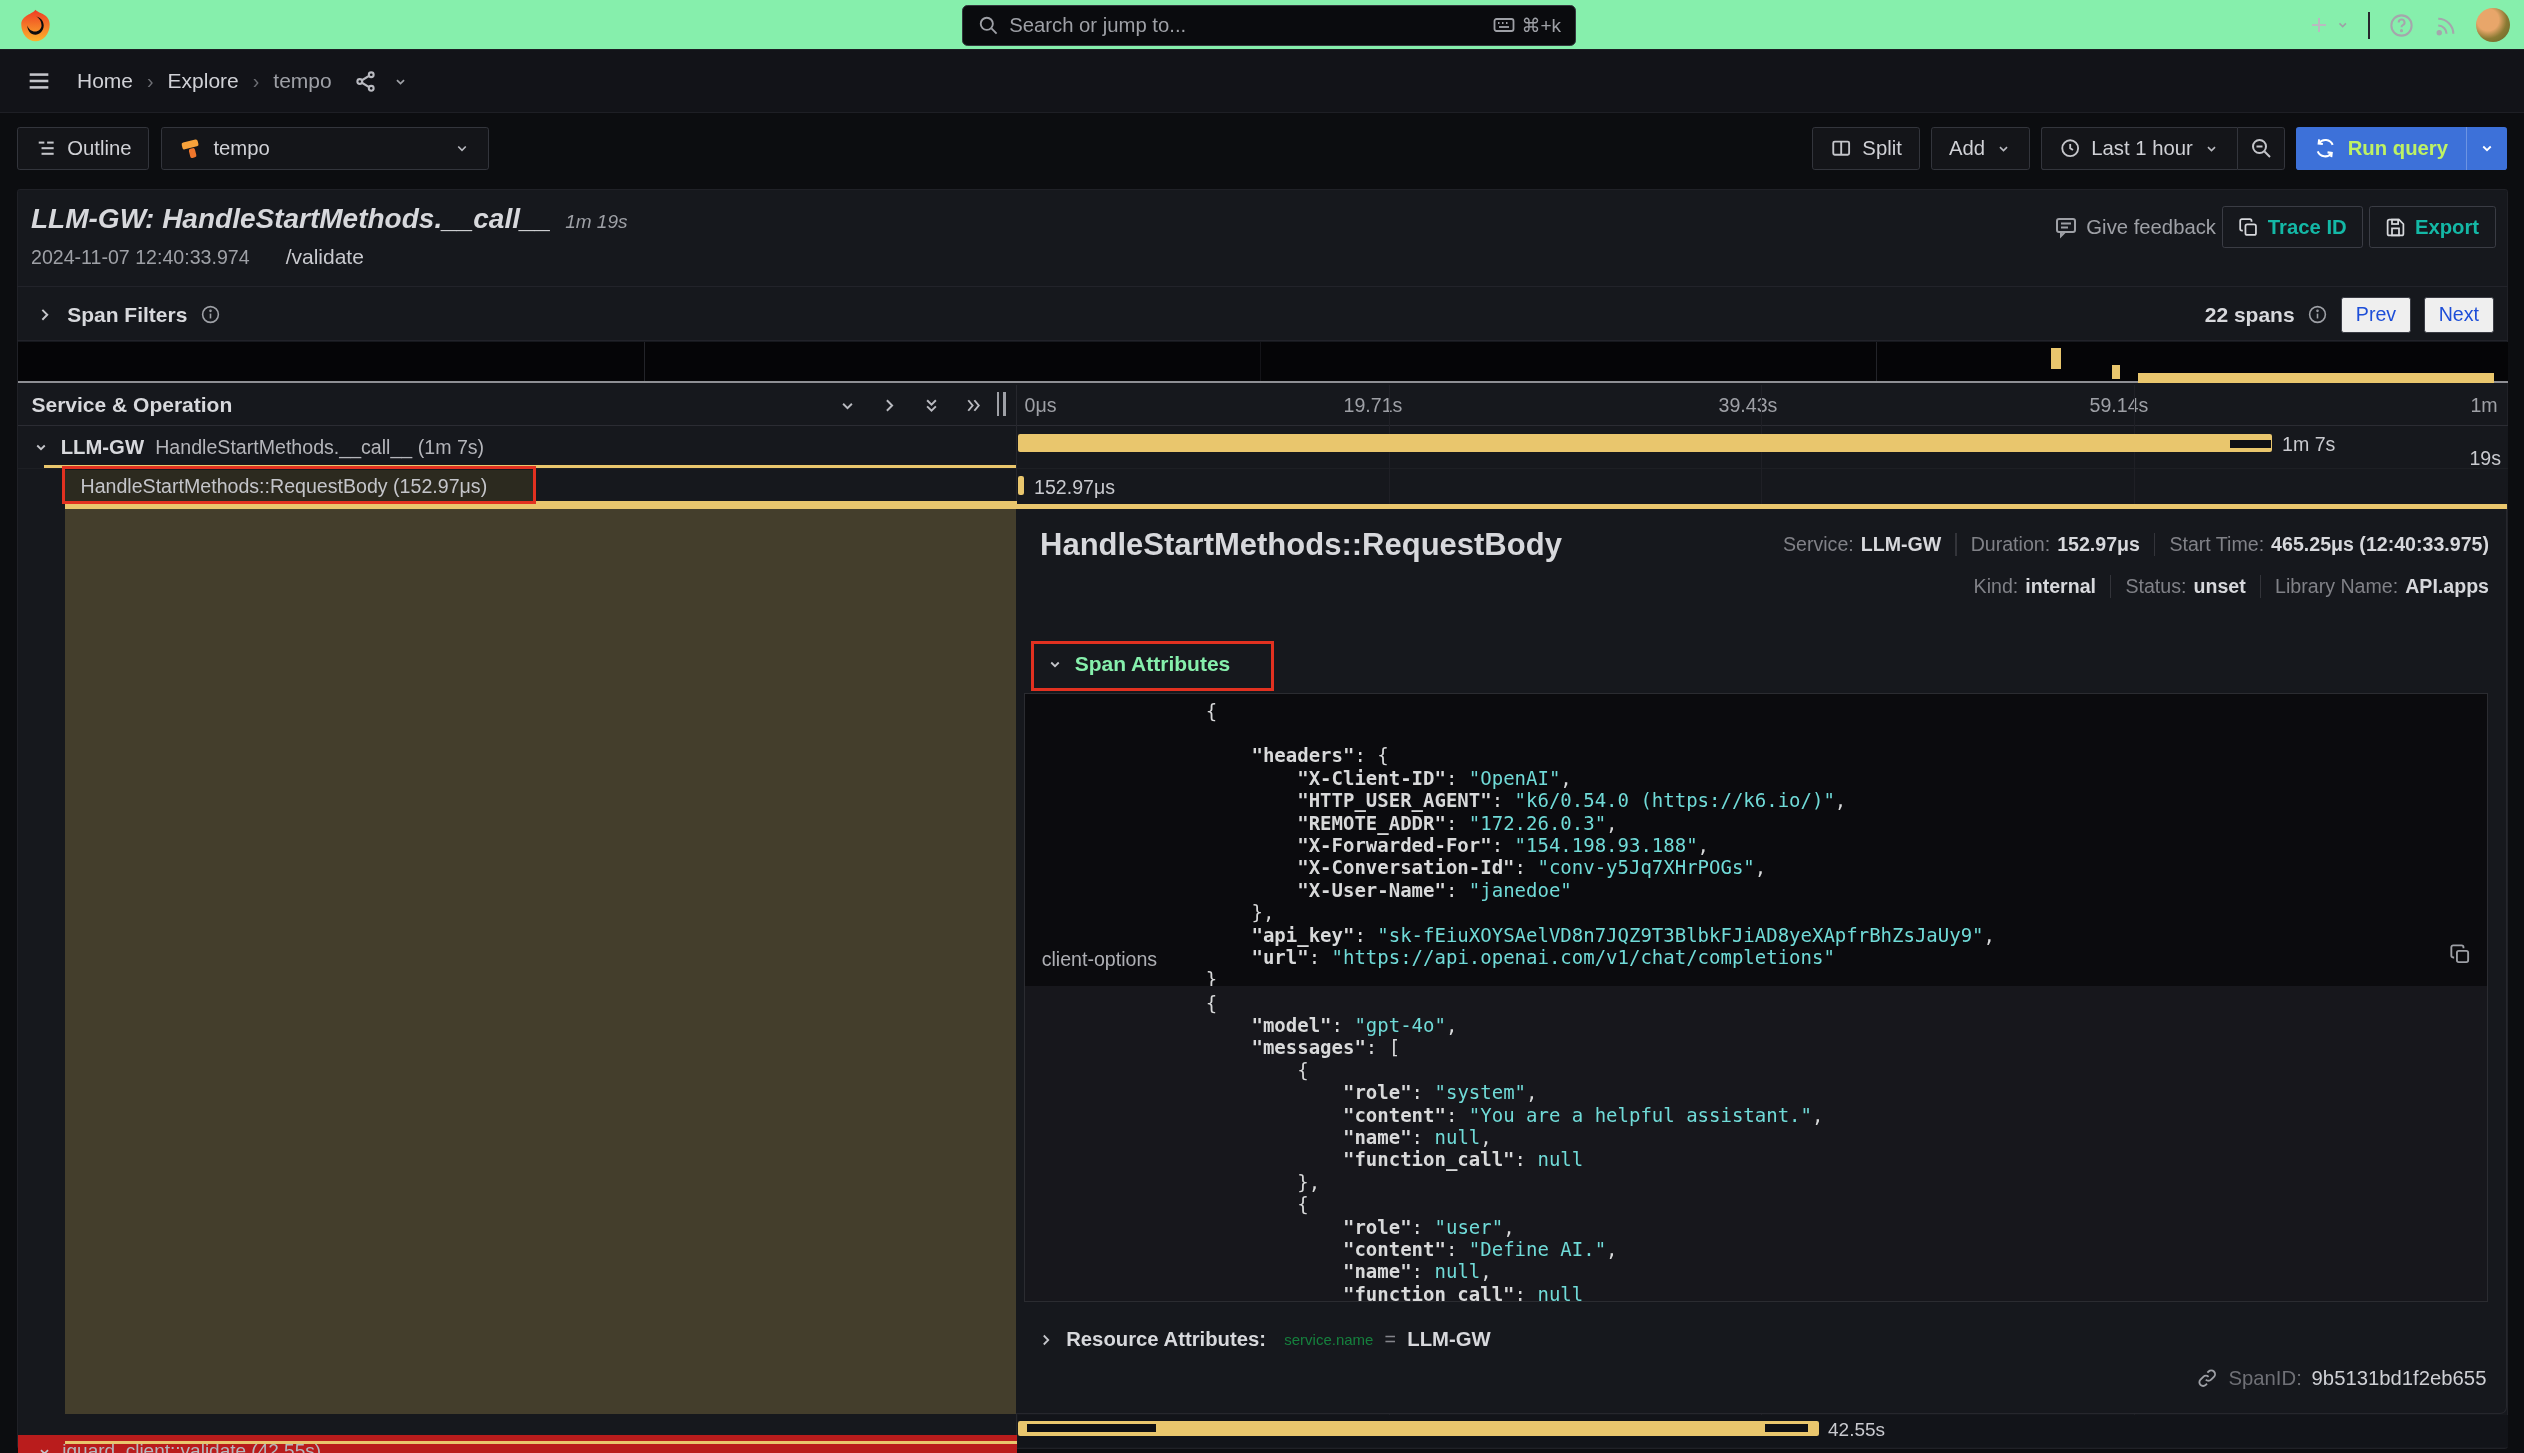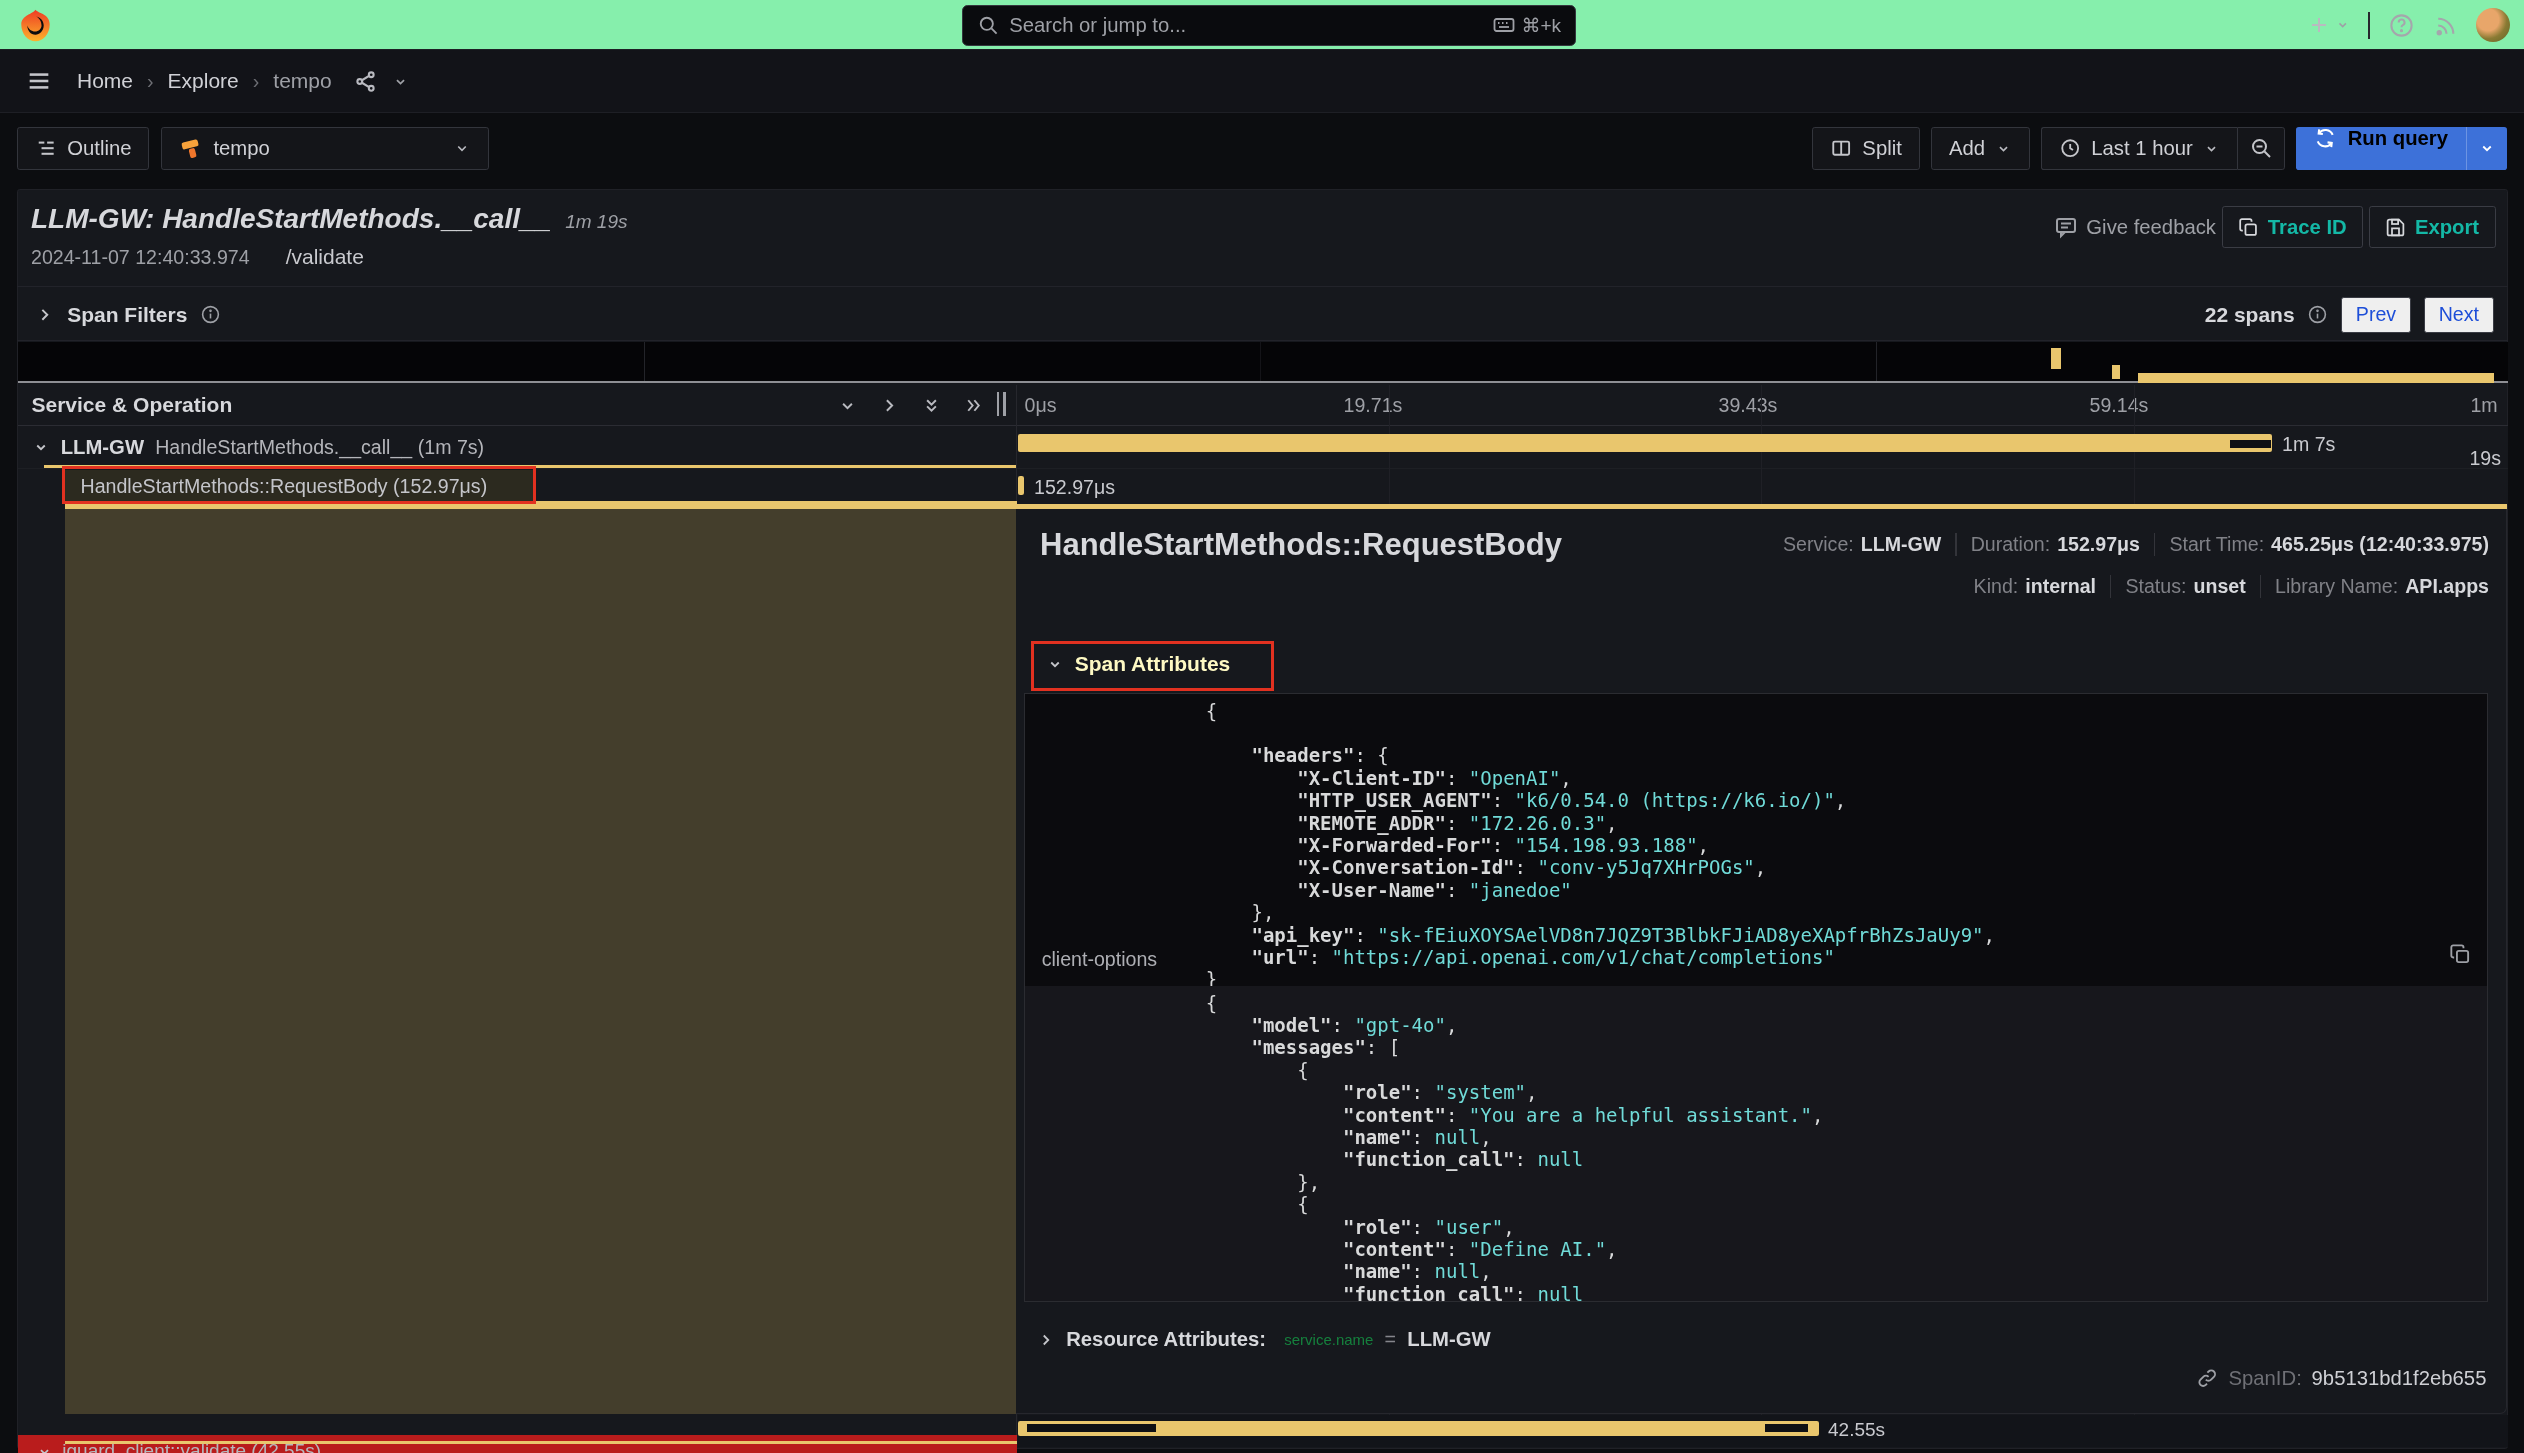"Run query" #run-query .main { align-items: flex-start -> center; color: #000000 -> #bef264 }
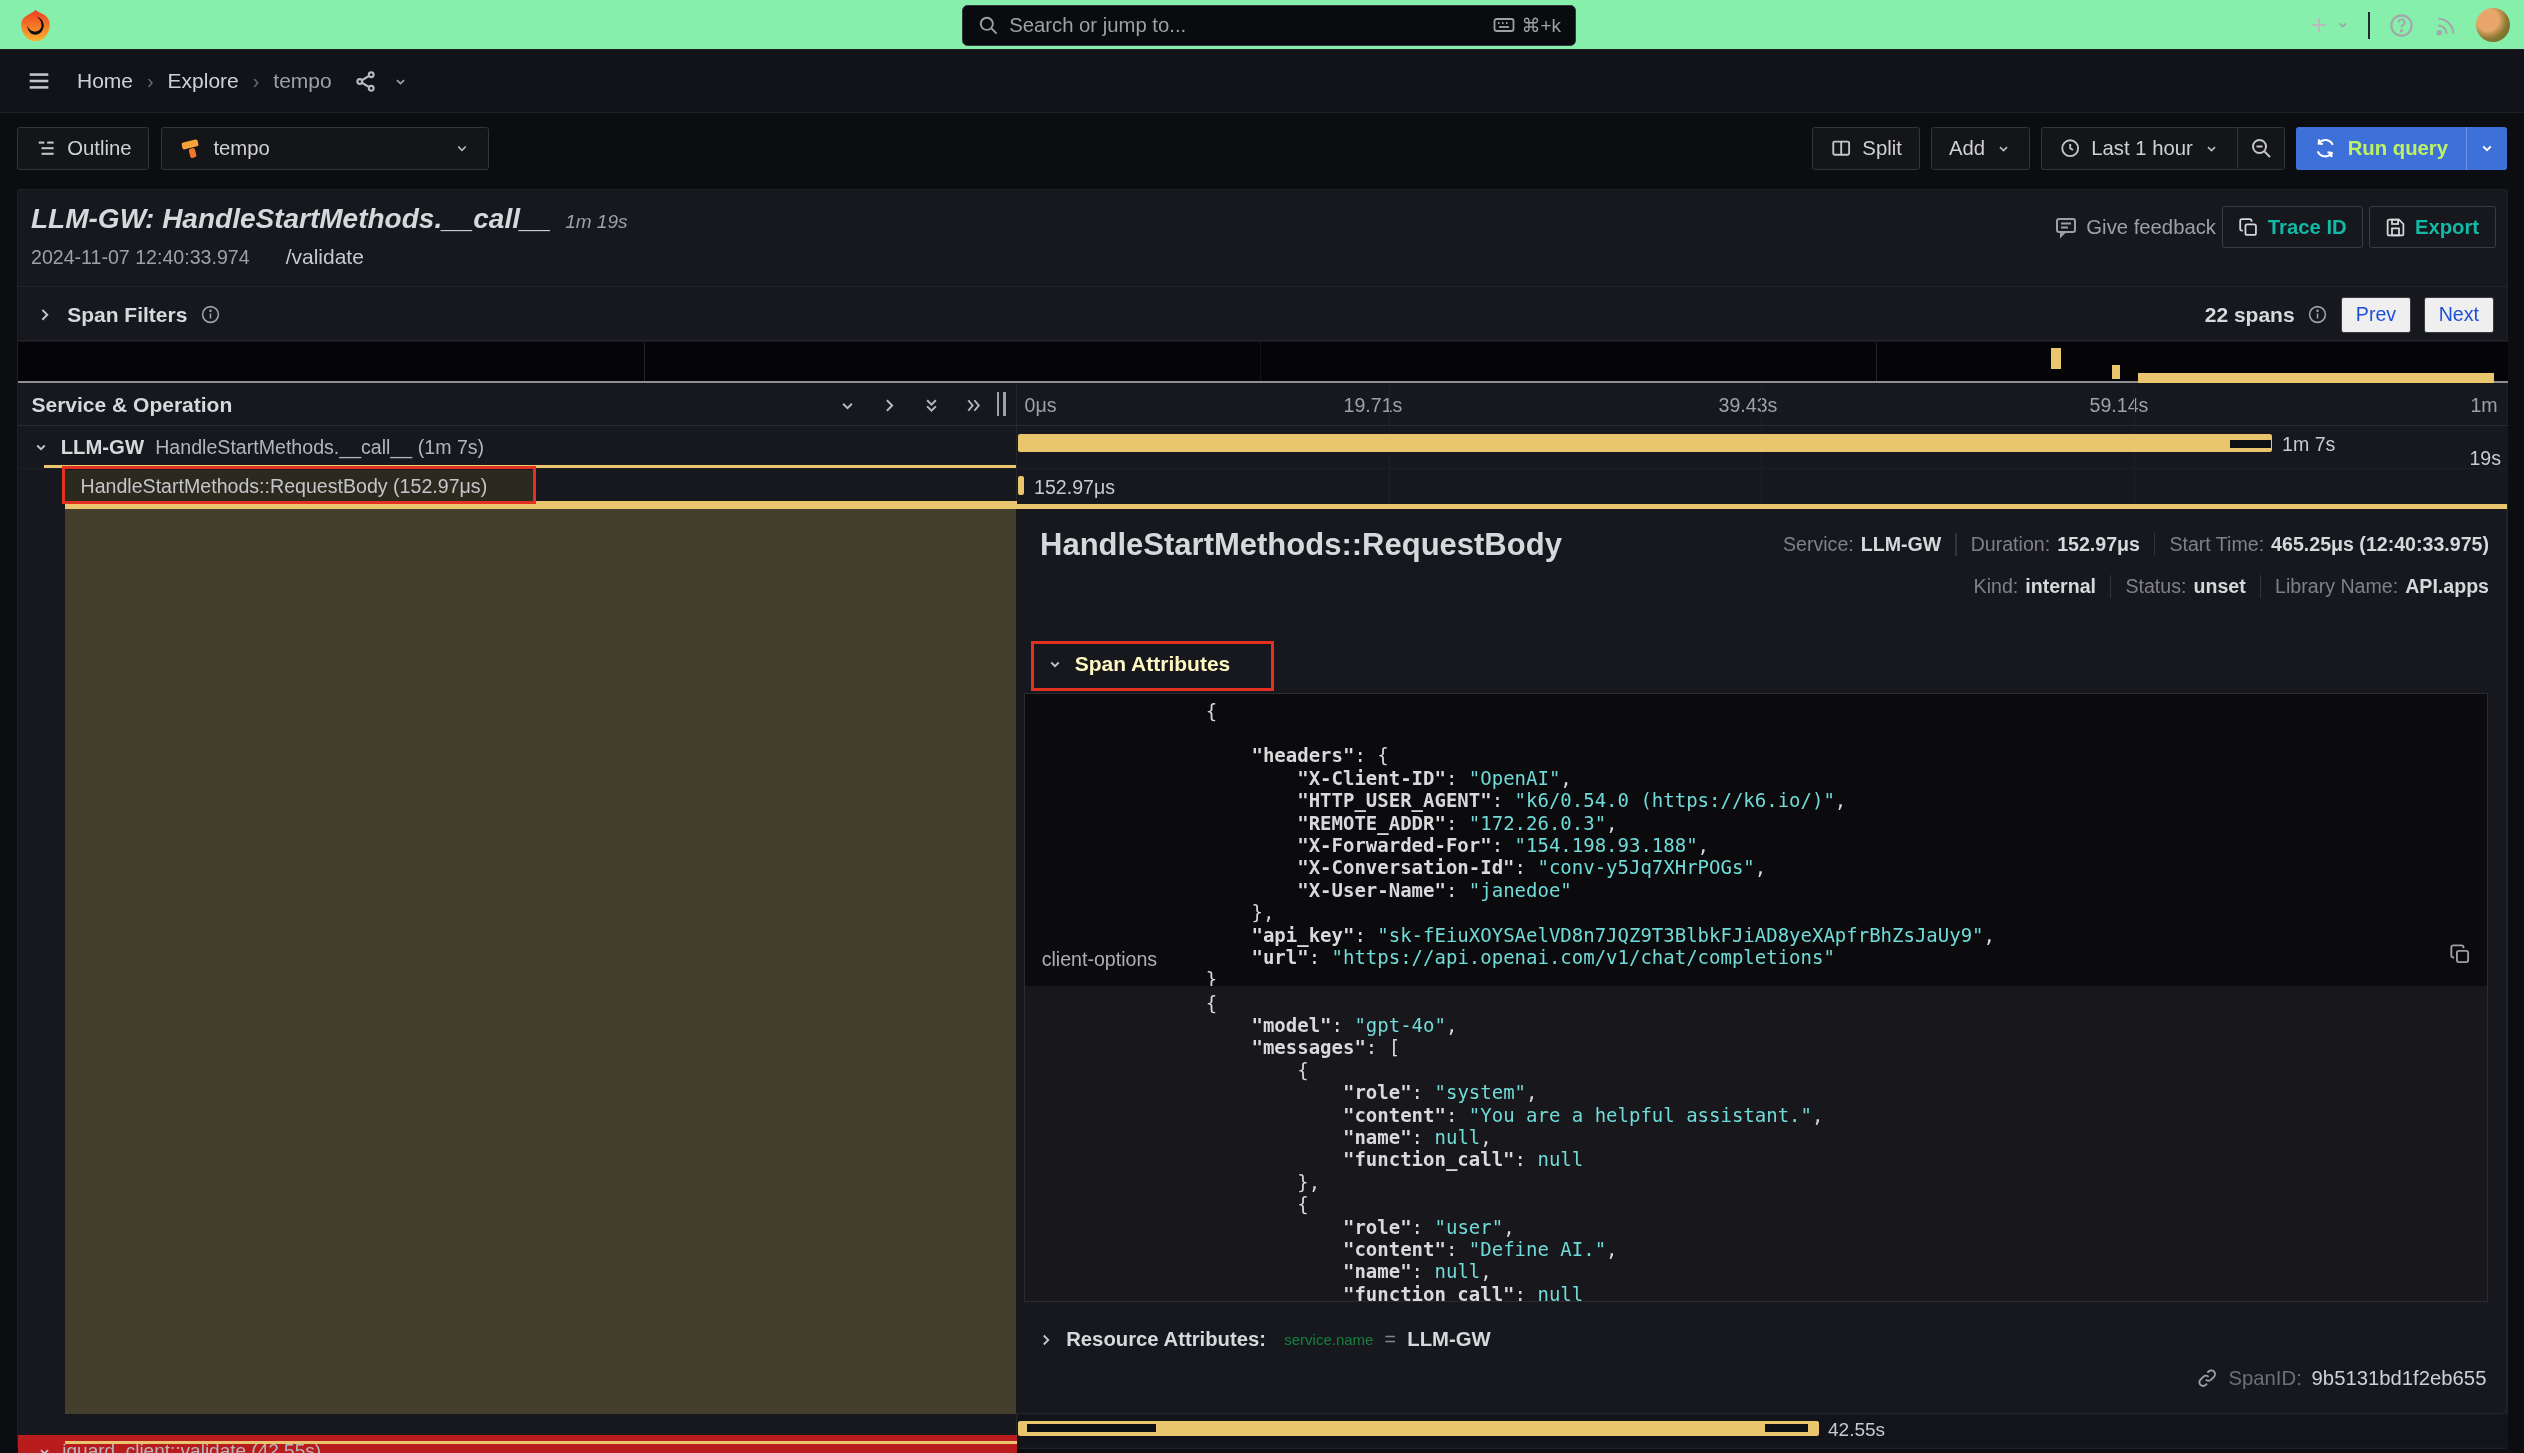"Span Attributes" #attr-head .t { color: #fef9c3 -> #86efac }
